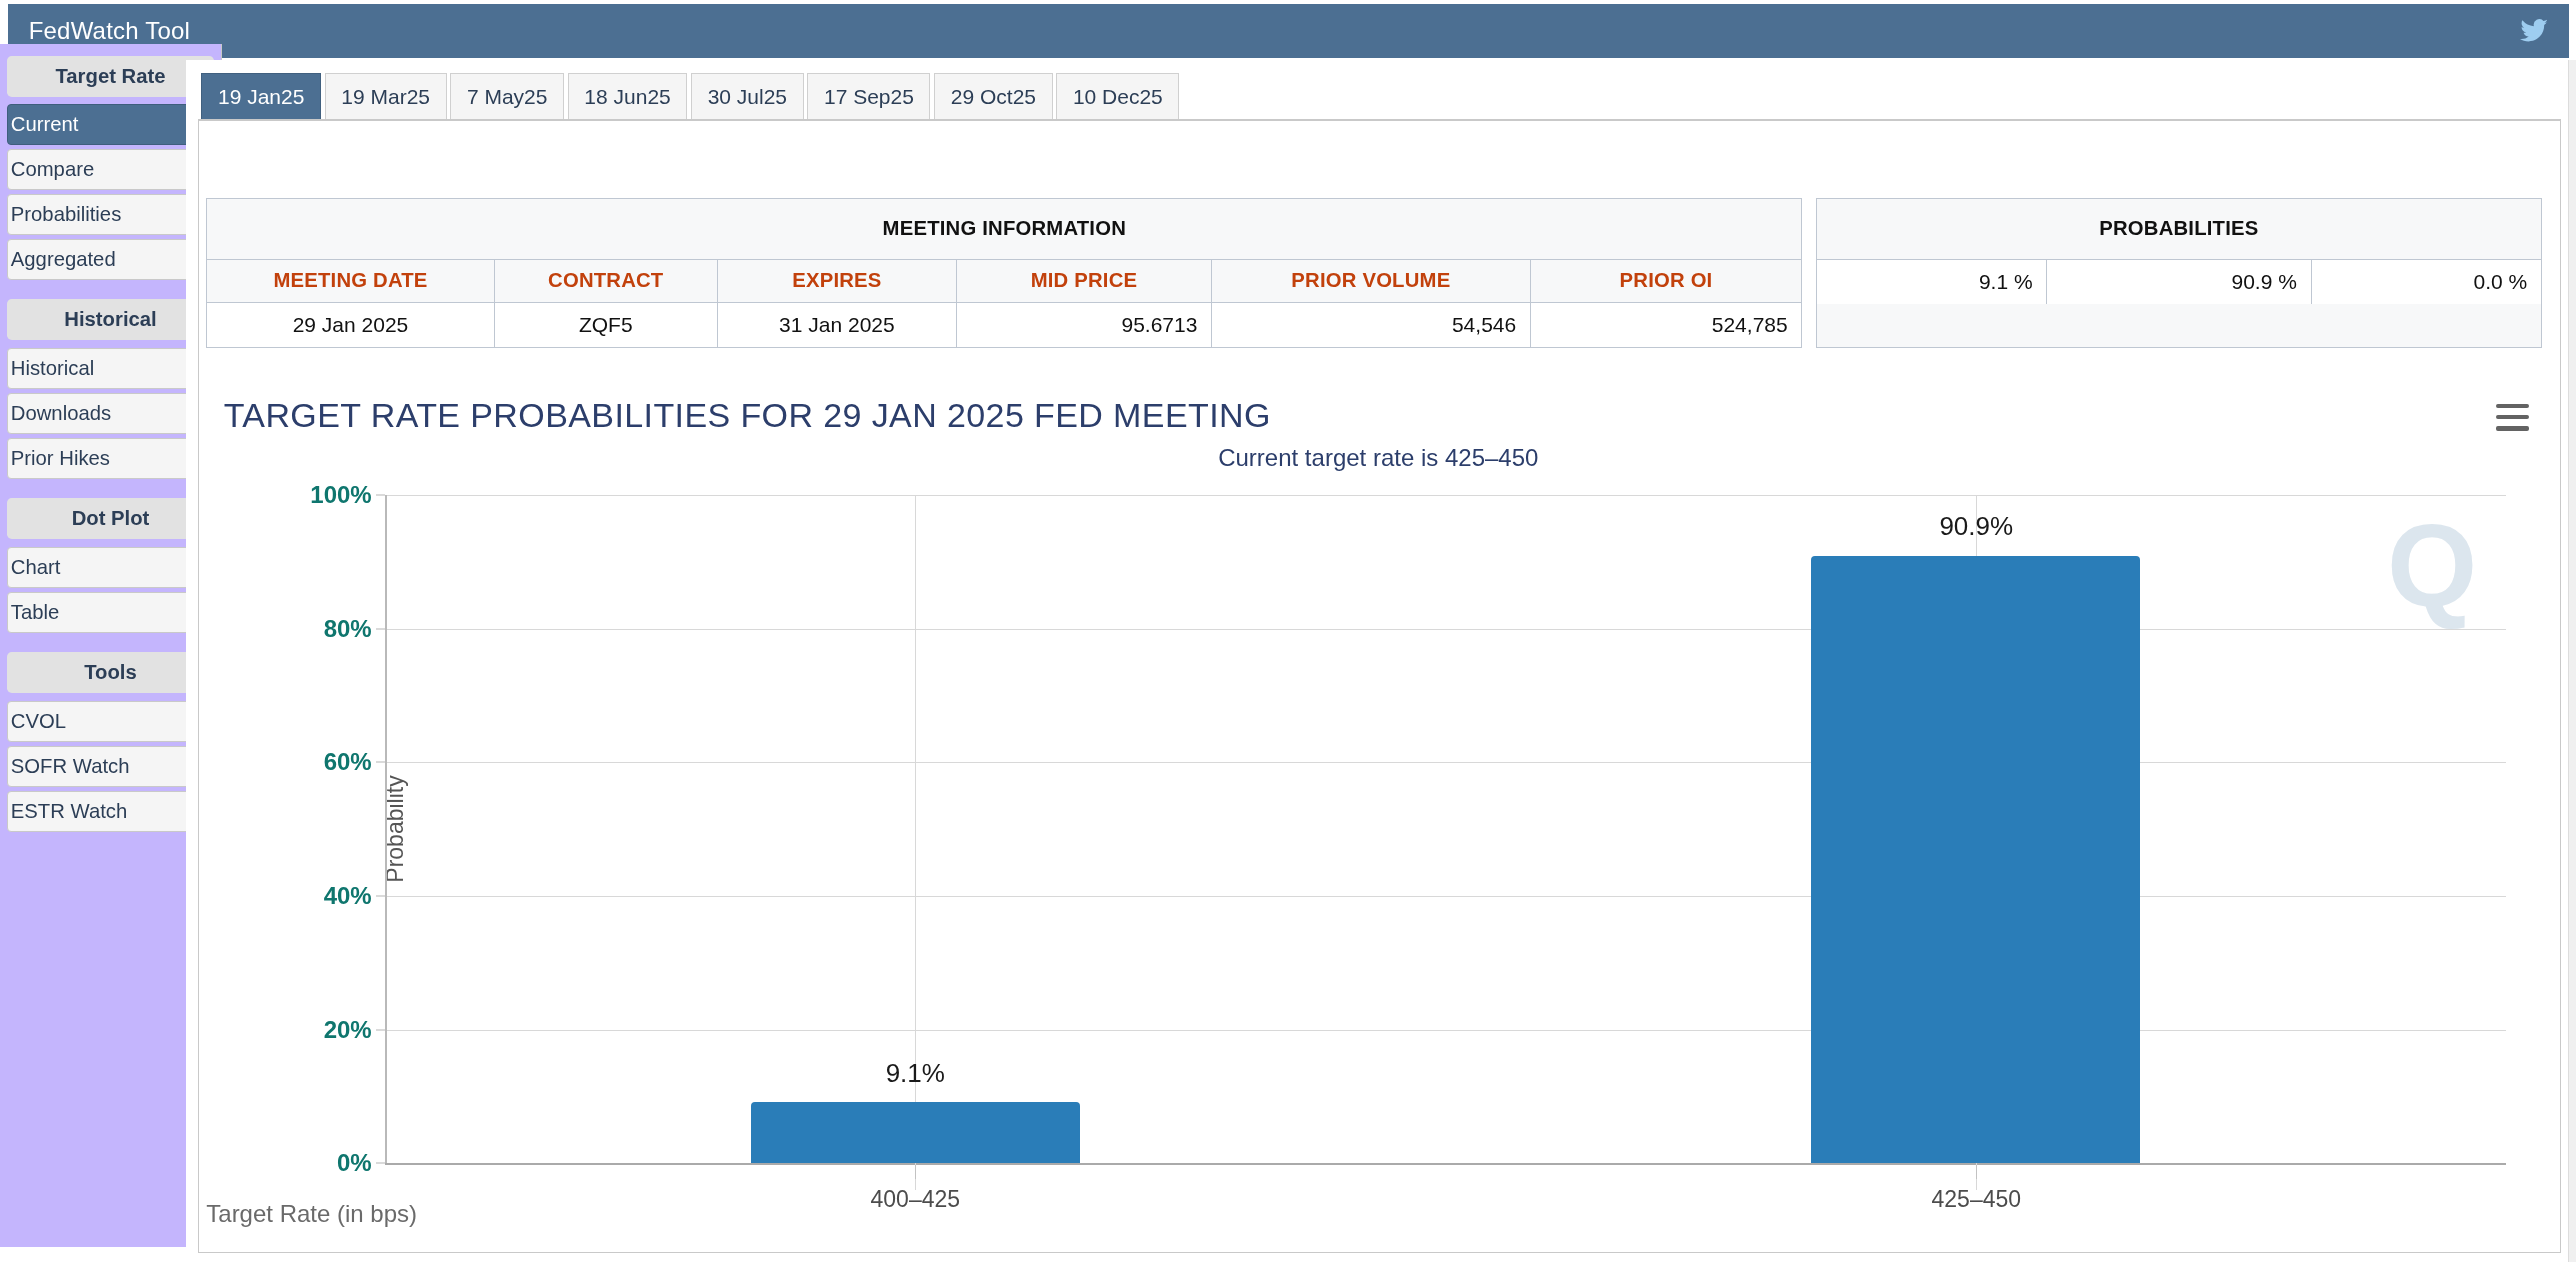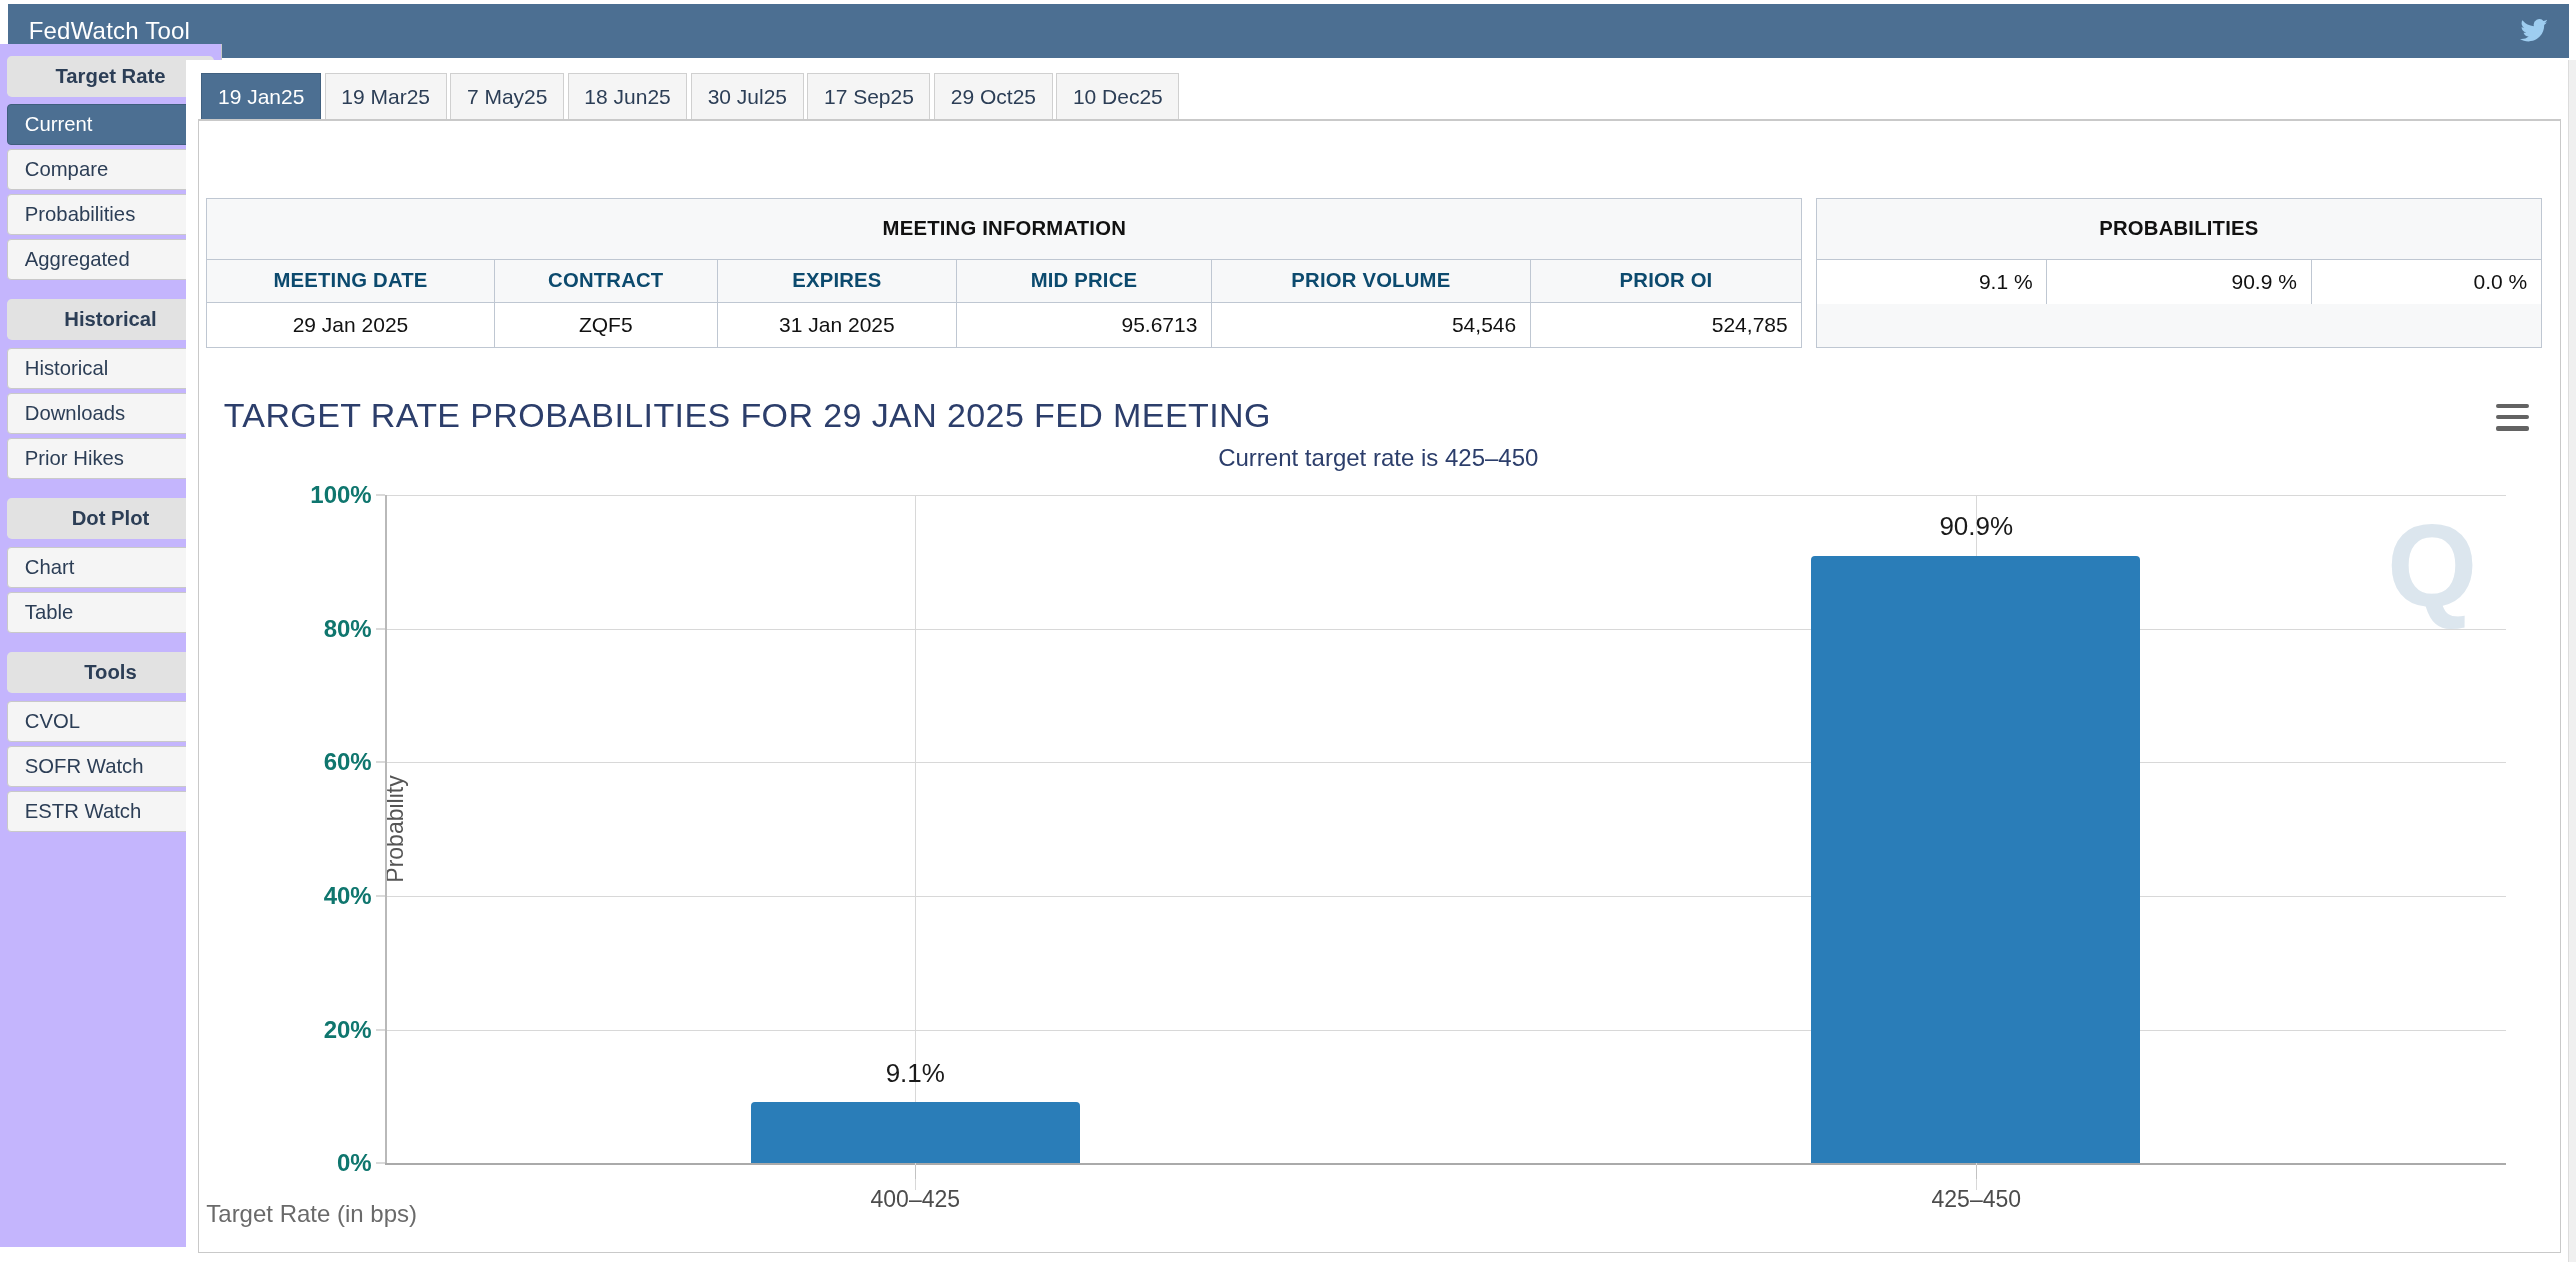"Current" .side-item { padding-left: 17px -> 3px }
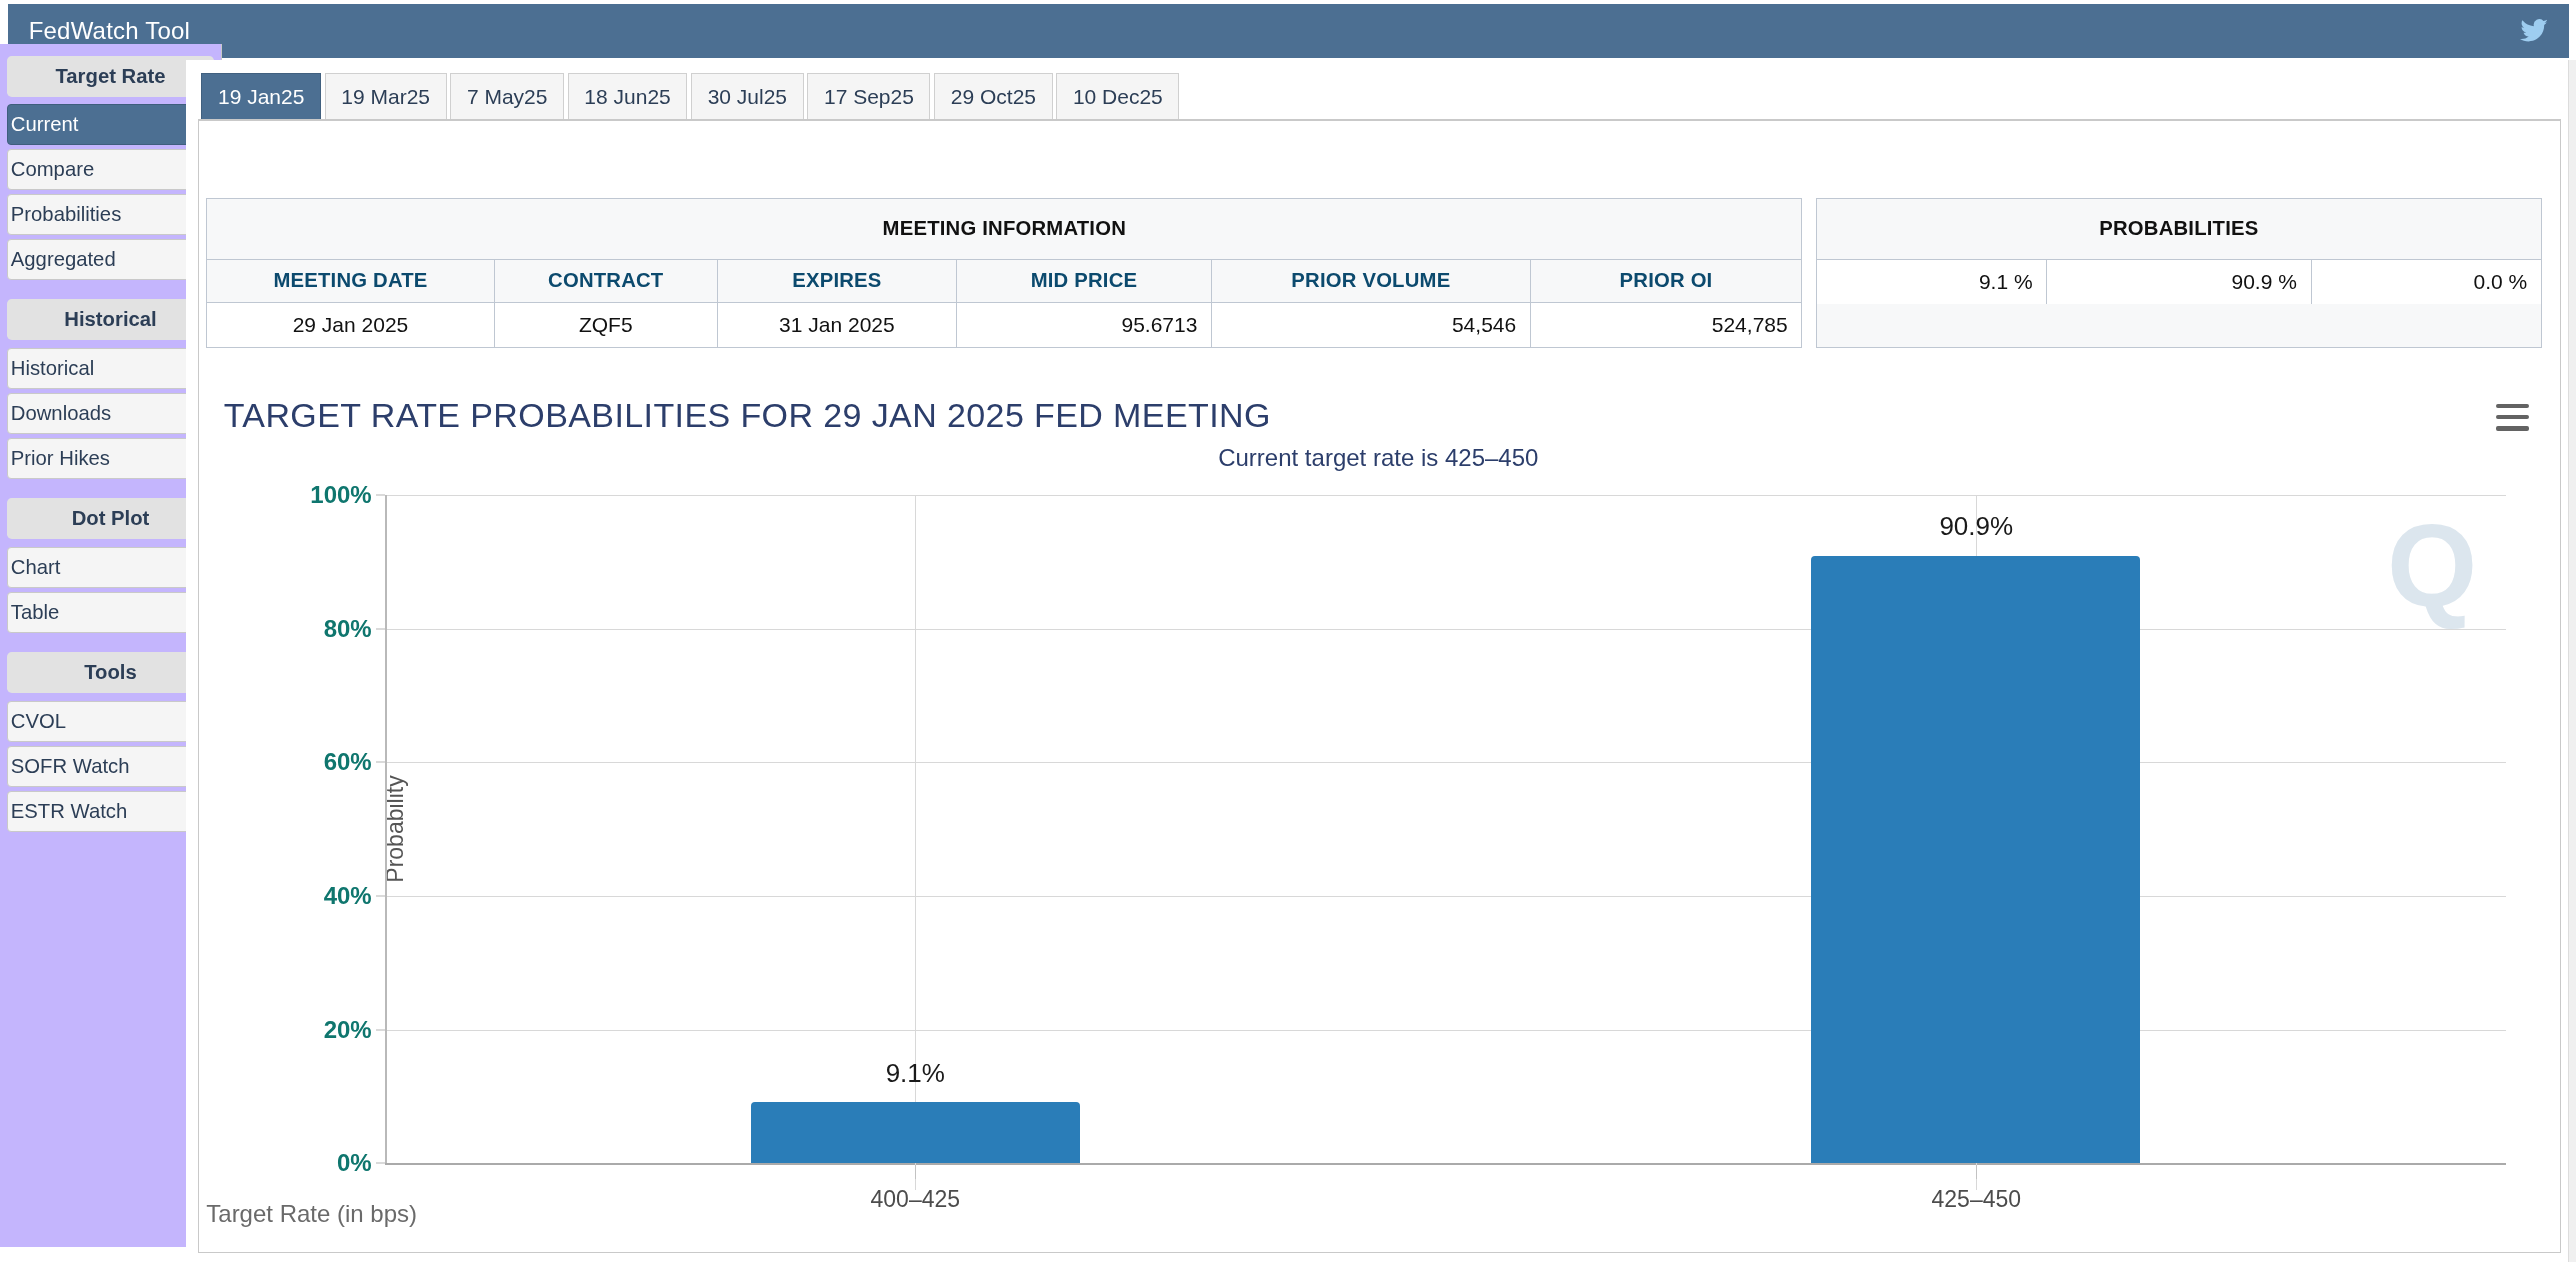"MEETING DATE" table.fw th.col { color: #0c4a6e -> #c2410c }
